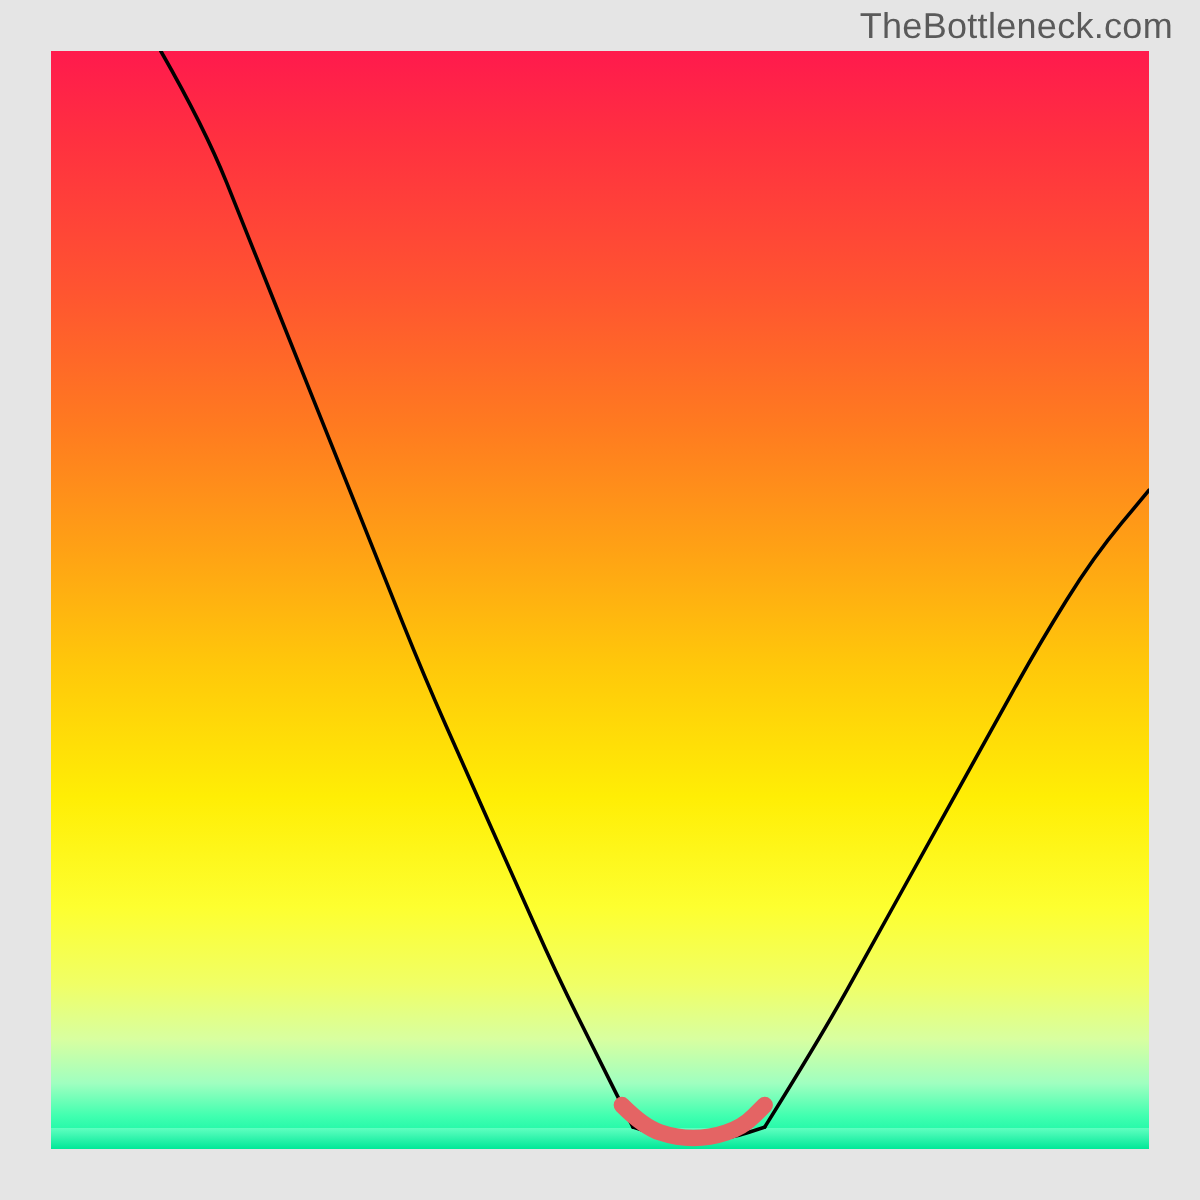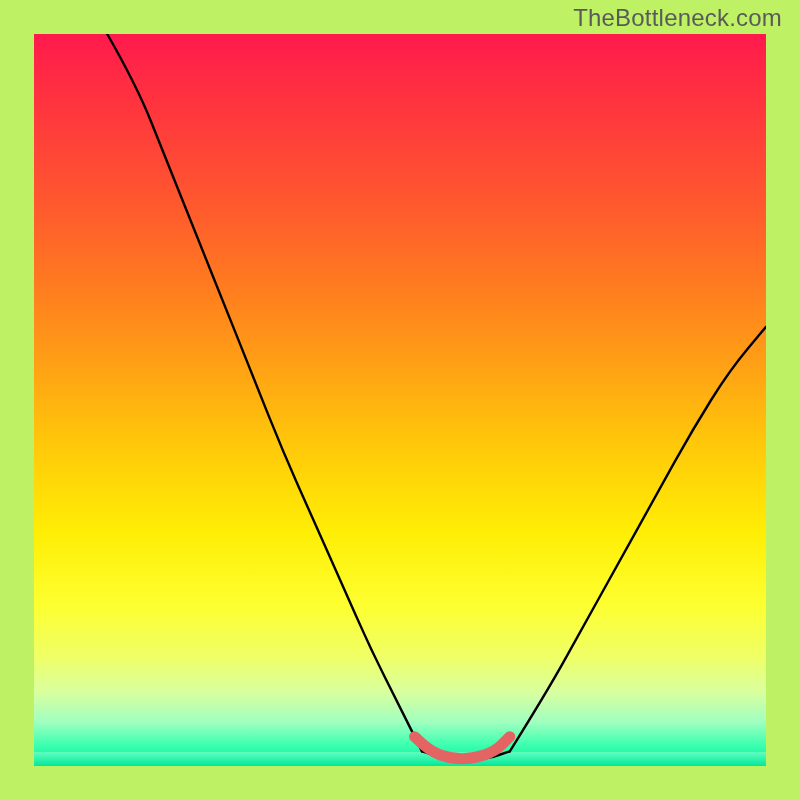"TheBottleneck.com" .container { background: #bef264 -> #e5e5e5 }
